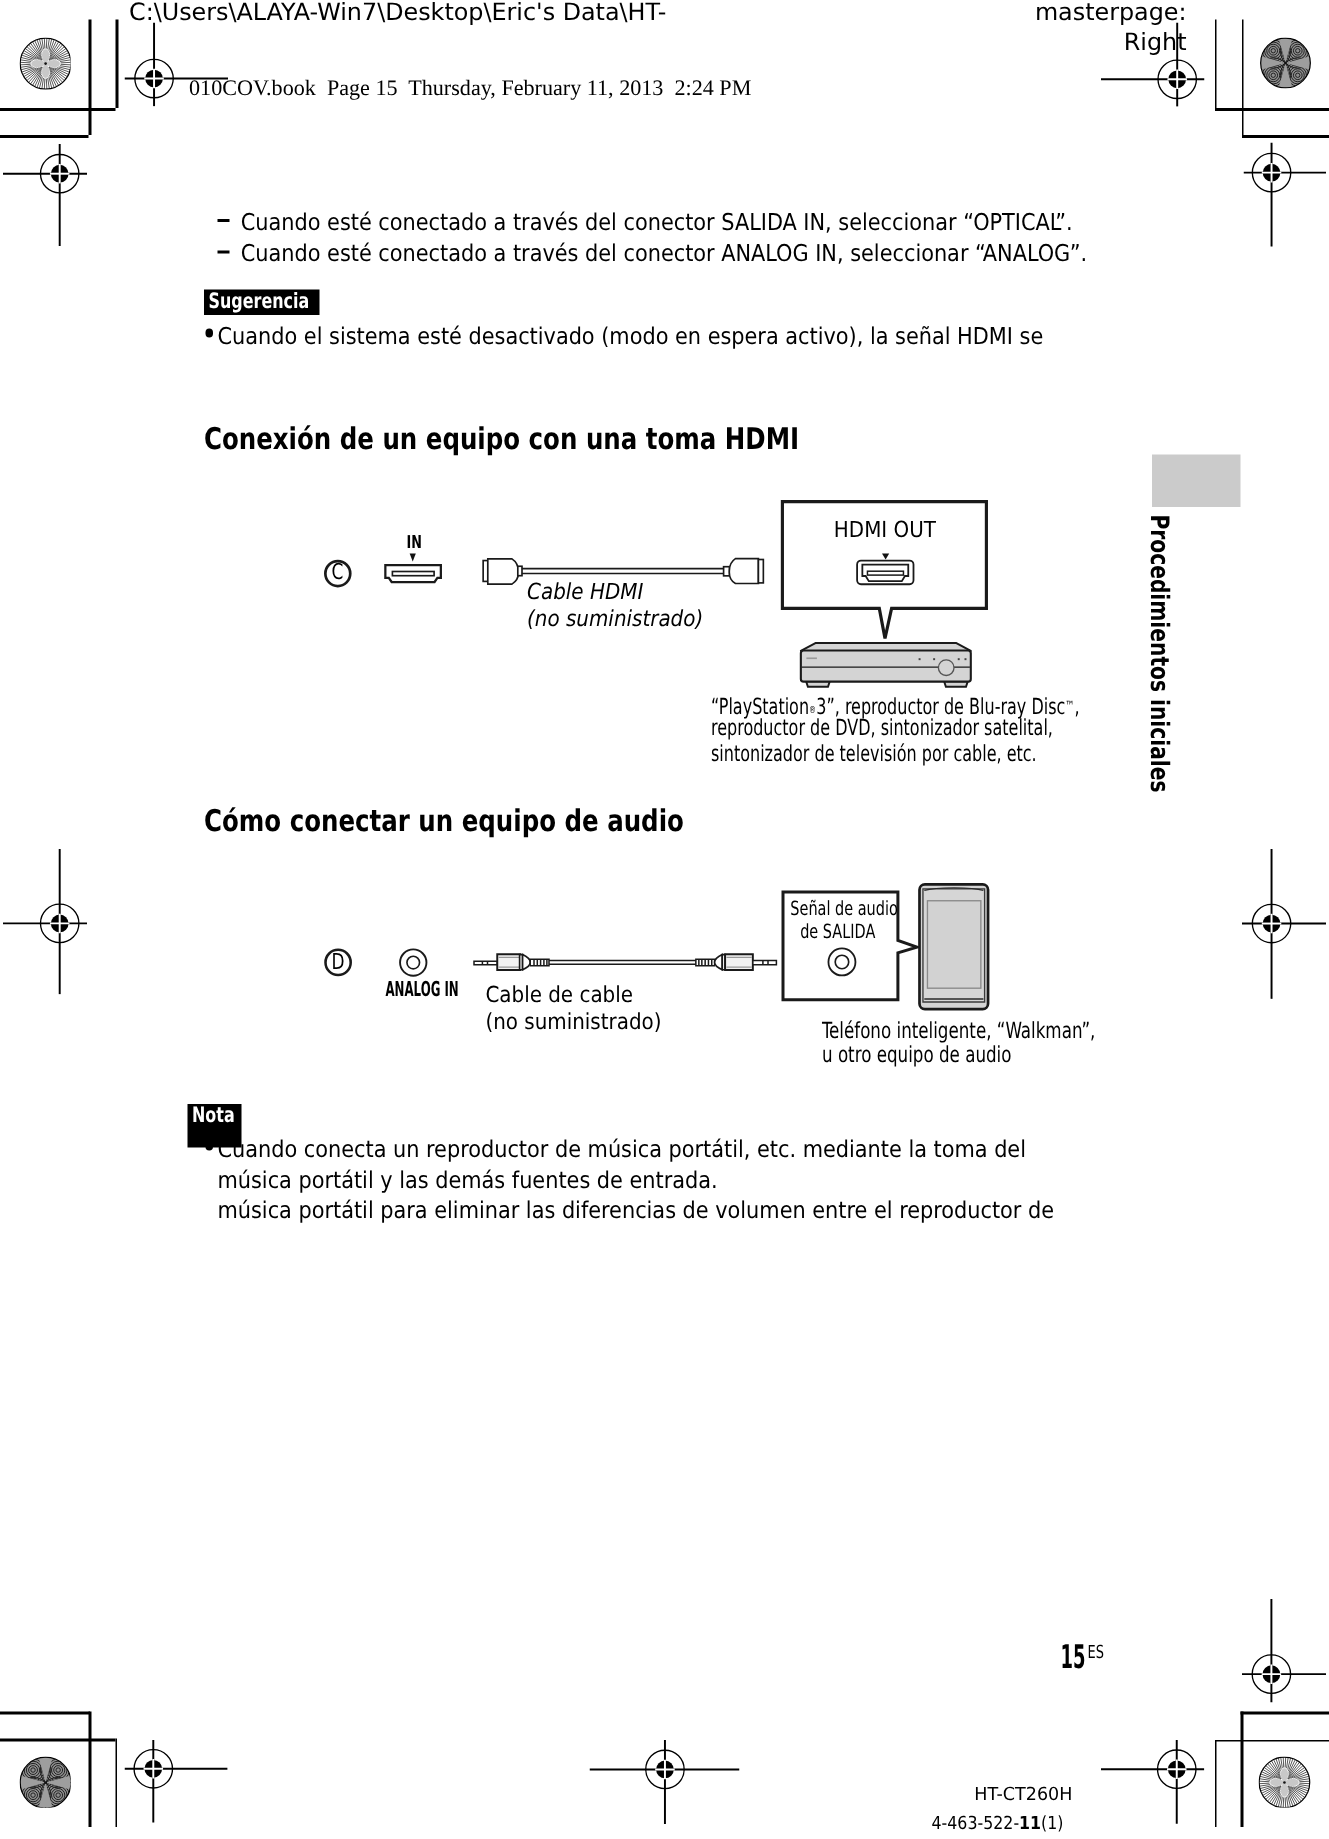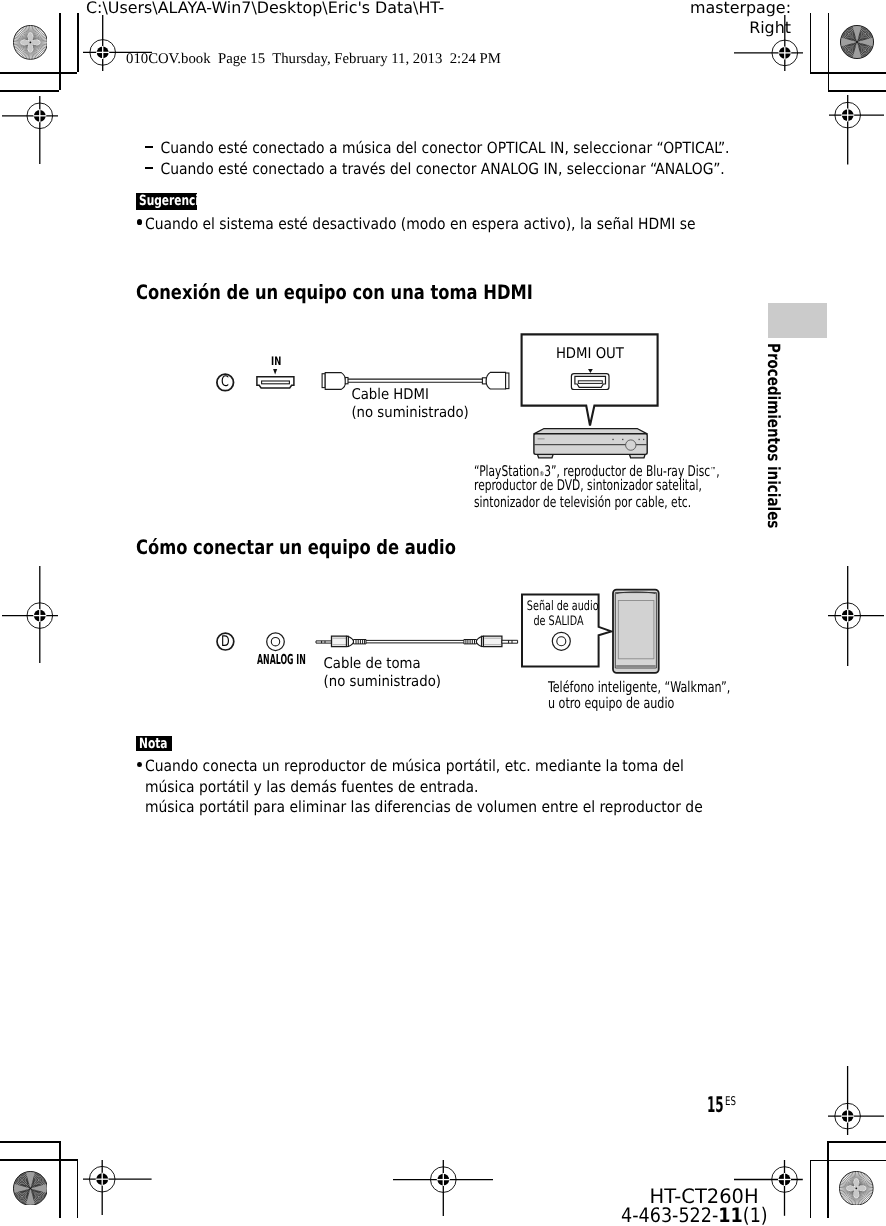"Cuando esté conectado a música" span.abs { text: música del conector OPTICAL -> través del conector SALIDA }
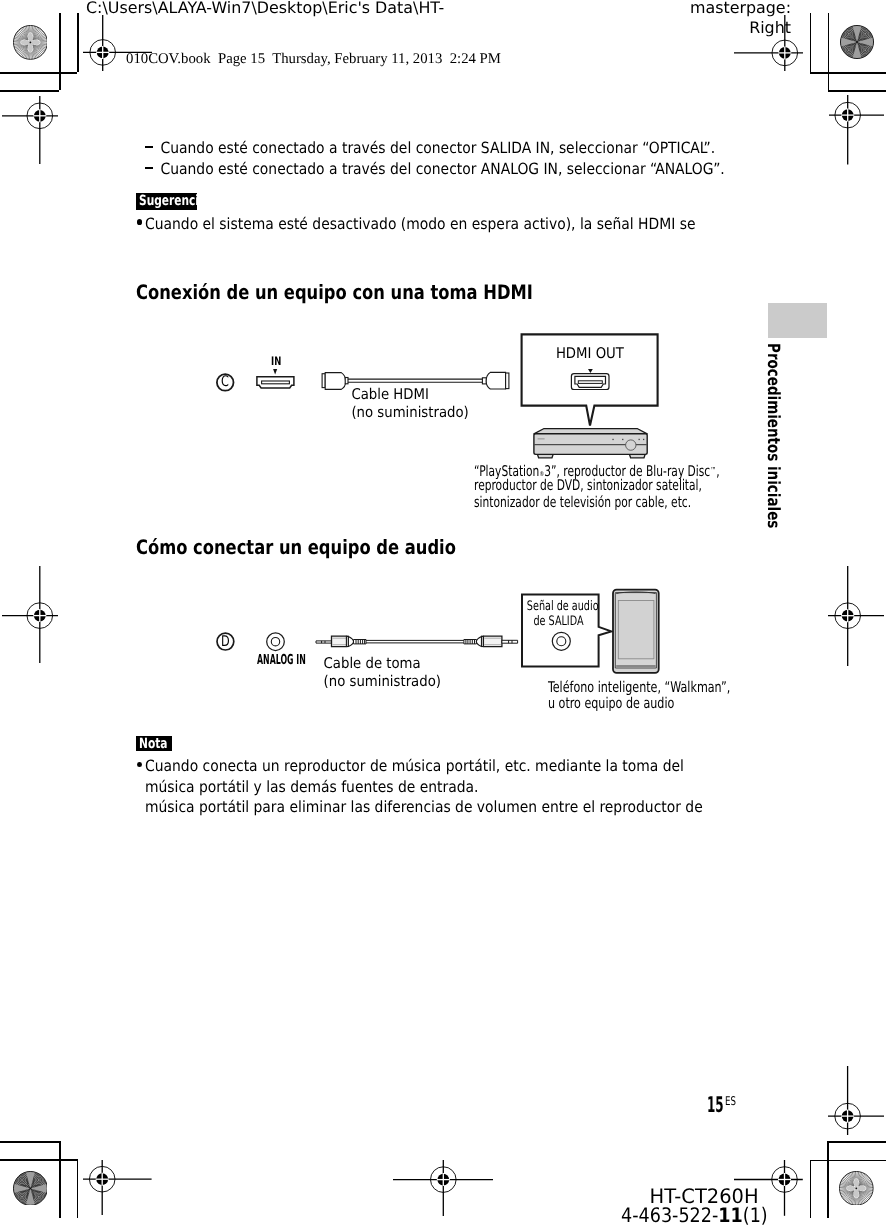"Sugerencia" div.tagbox { width: 61px -> 77px }
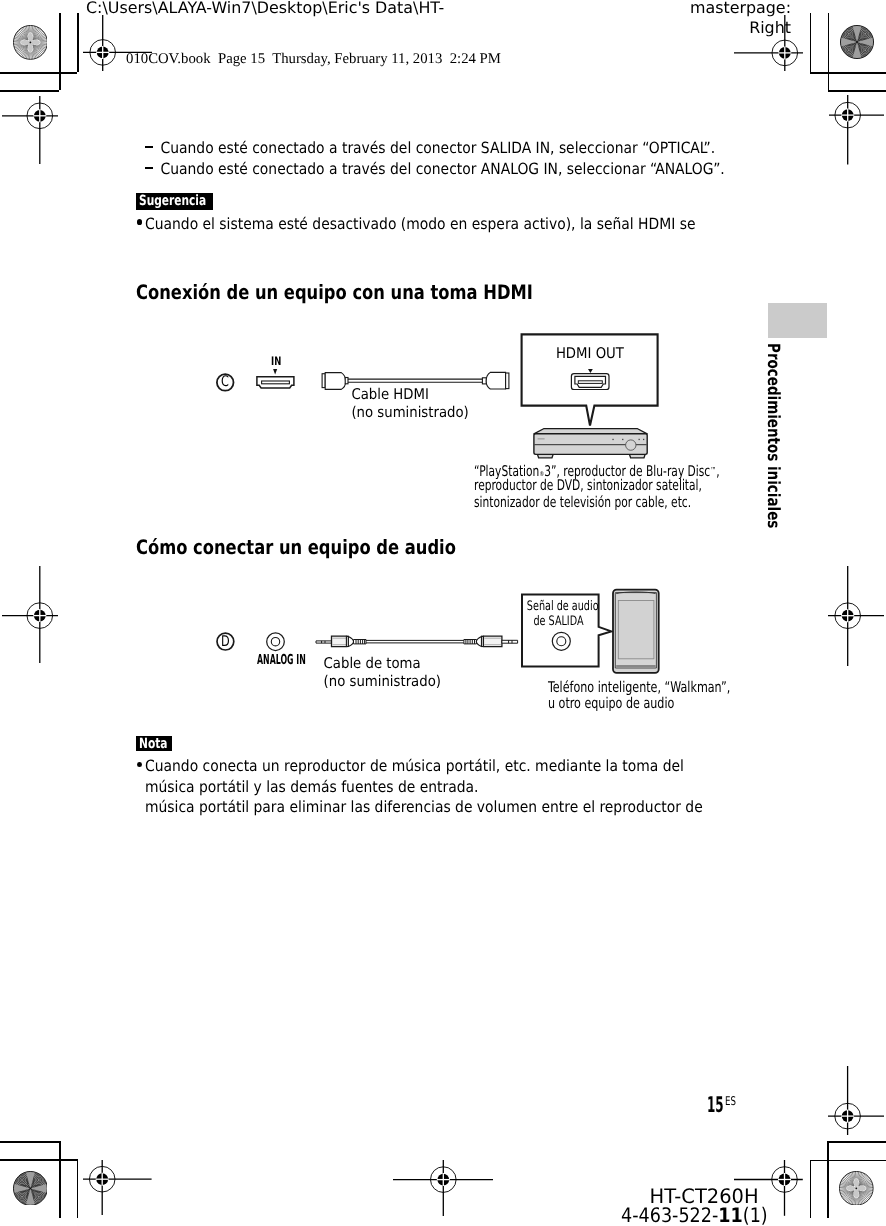"Cable HDMI" div.abs { font-style: none -> italic }
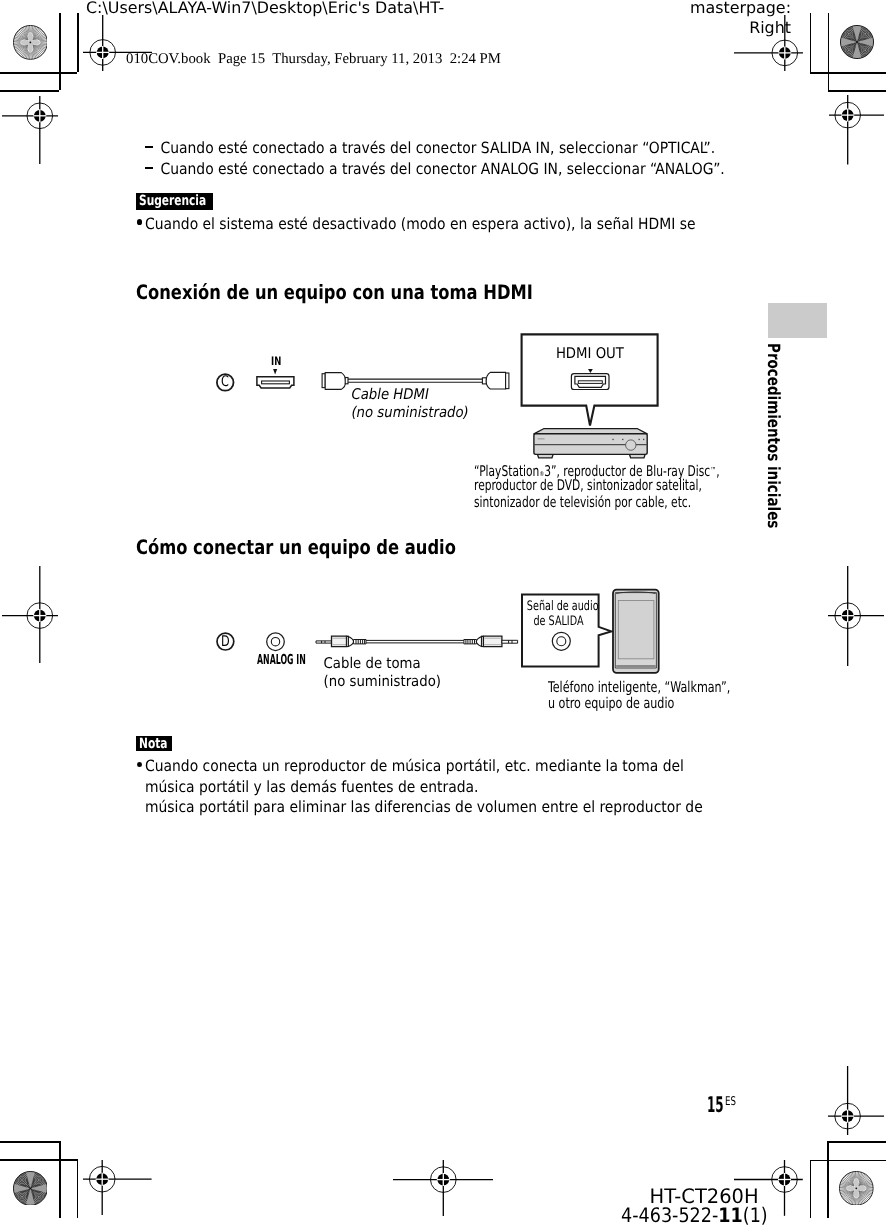"Cable de toma" div { text: toma -> cable }
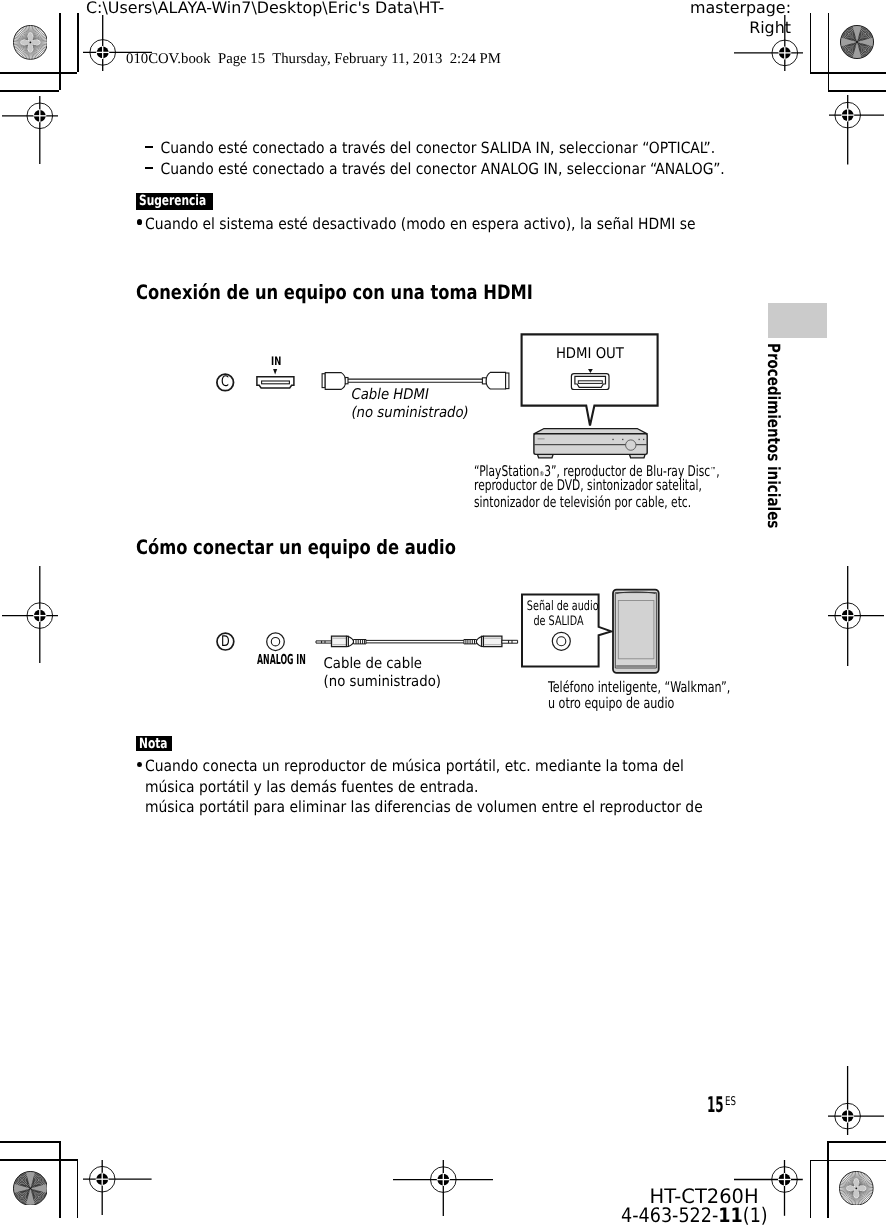"Nota" div.tagbox { height: 15px -> 29px; left: 136px -> 125px }
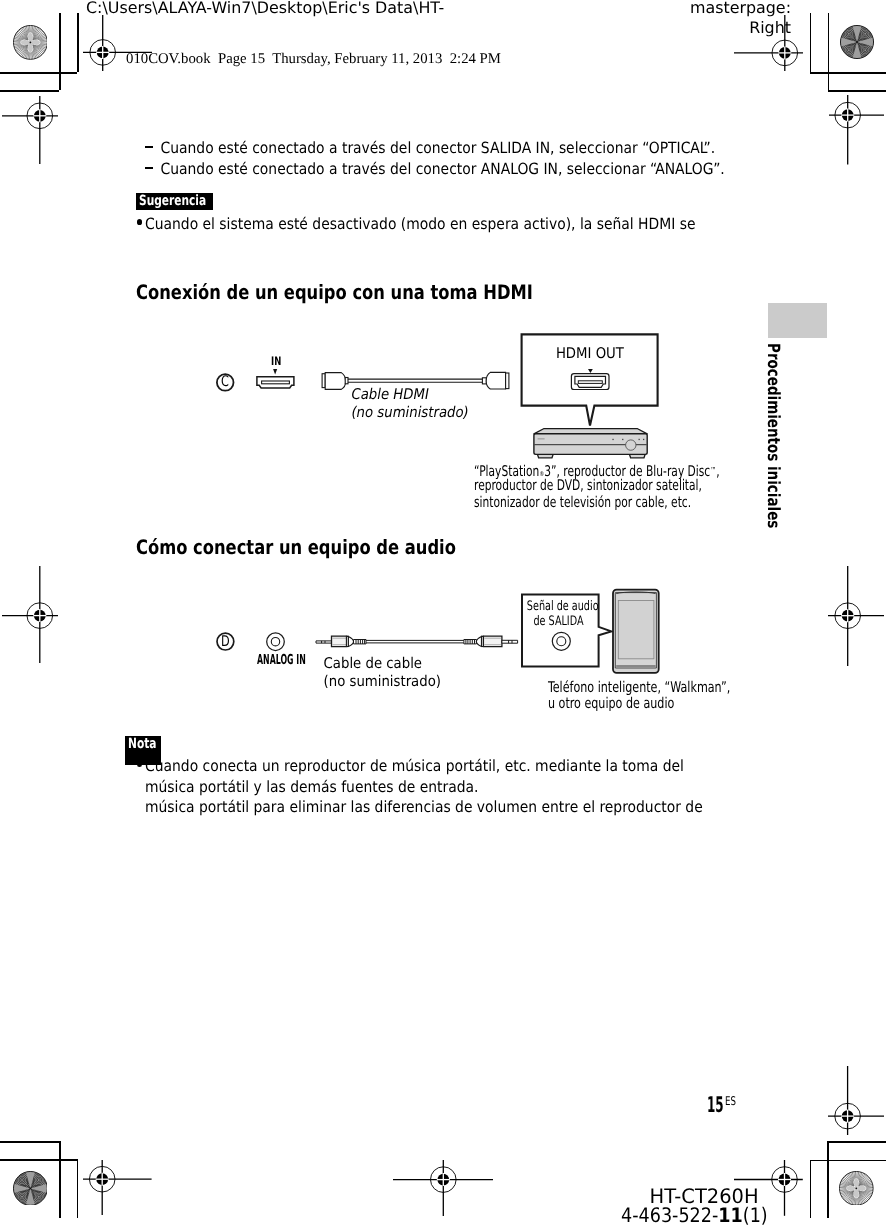"HT-CT260H" .footer { font-size: 20px -> 12px }
